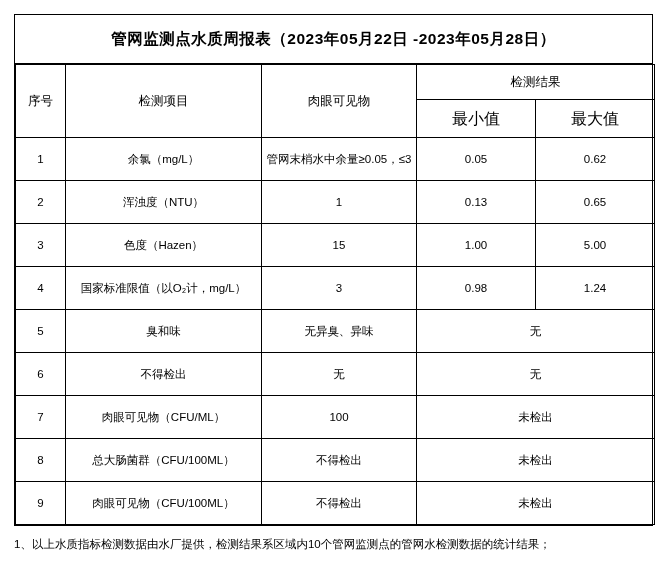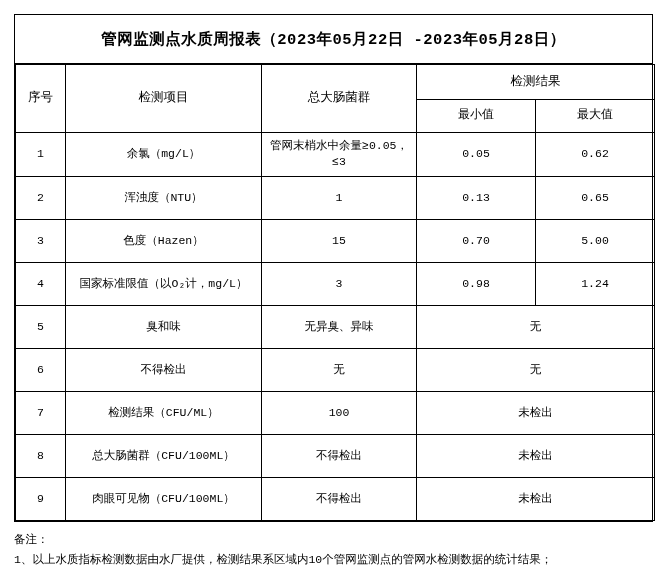"管网监测点水质周报表（2023年05月22日 -2023年05月28日）" .page { font-family: Liberation Mono, monospace -> none }
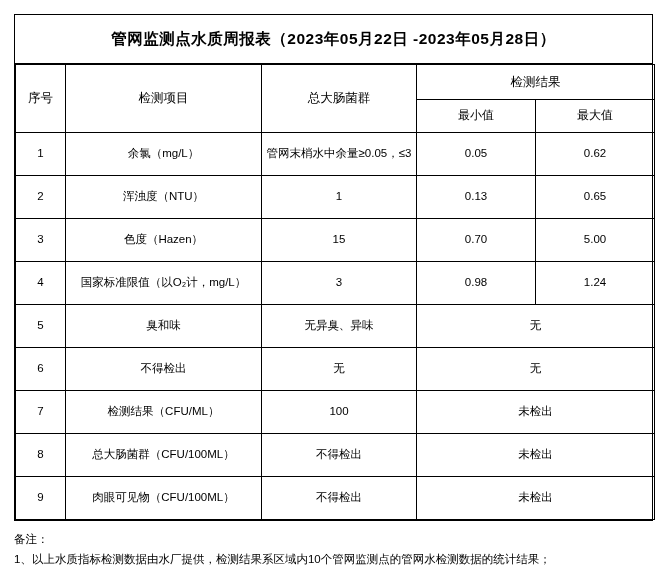"总大肠菌群" td { text: 总大肠菌群 -> 肉眼可见物 }
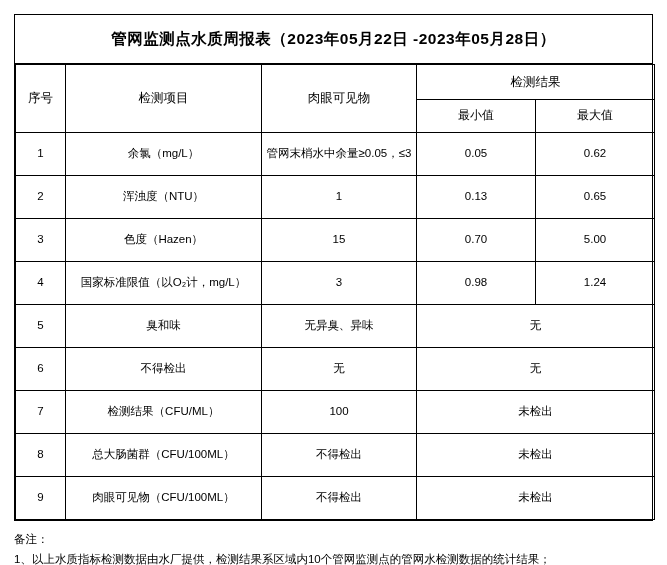"最小值" table.report tr.subhead td { font-size: 12px -> 16px }
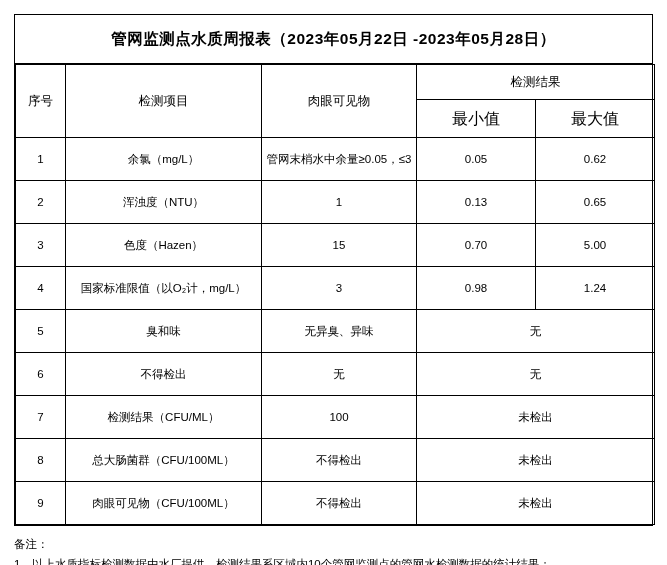"0.70" td { text: 0.70 -> 1.00 }
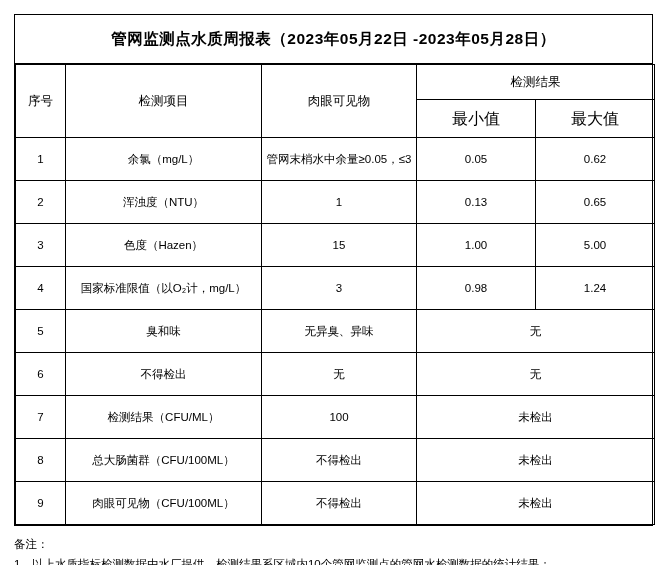"检测结果（CFU/ML）" td { text: 检测结果 -> 肉眼可见物 }
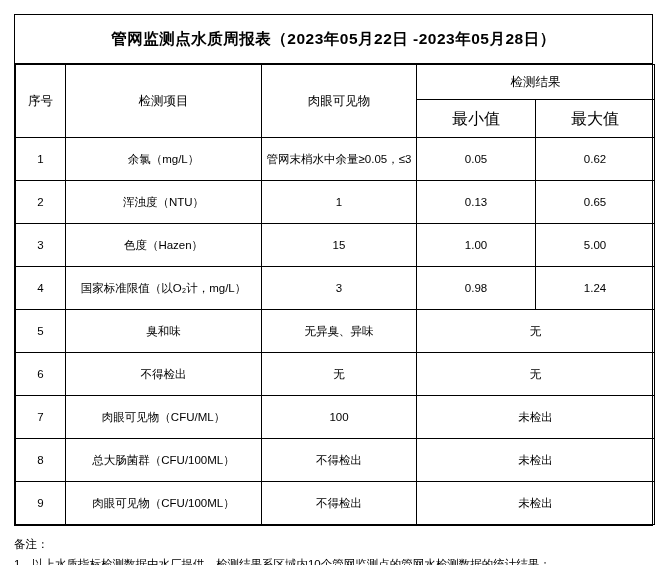"备注：" div { html: <div>备注：</div> -> none }
